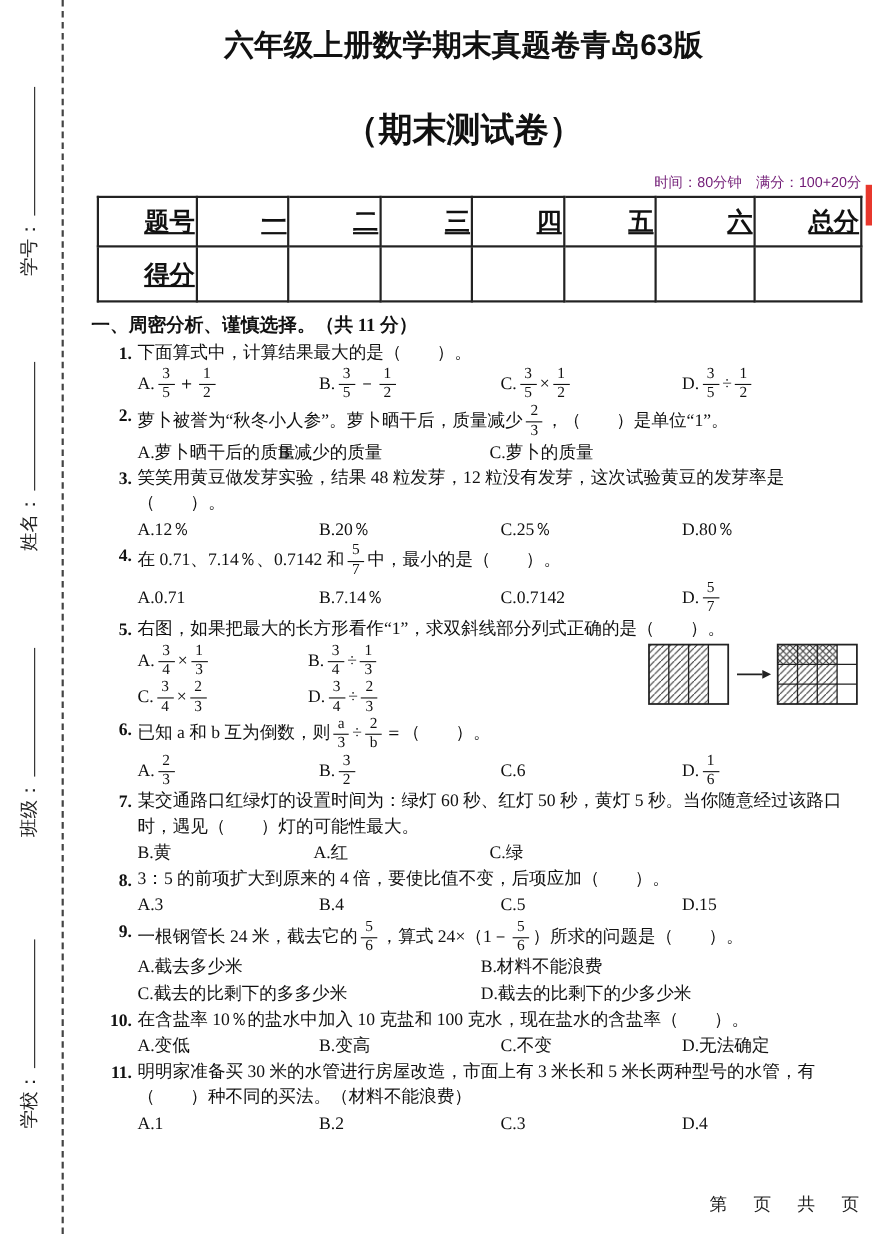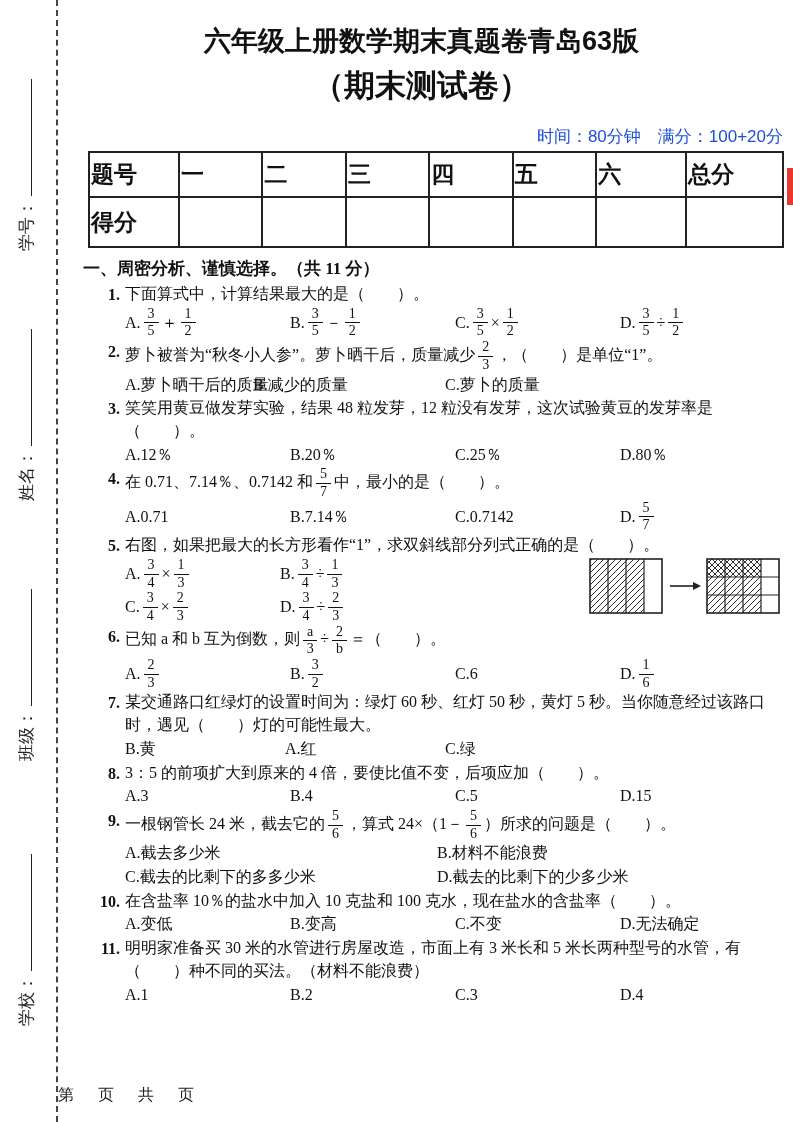"（期末测试卷）" .subtitle { margin: 8px 0 0 -> 40px 0 0 }
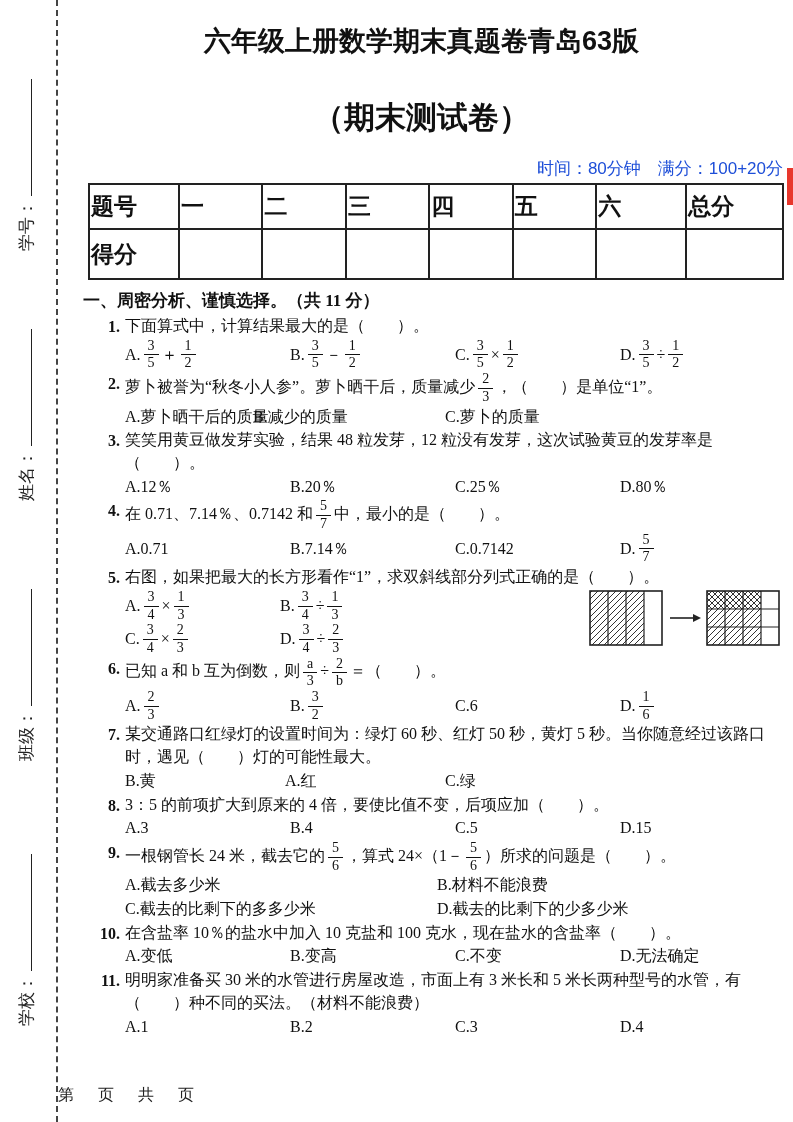"时间：80分钟 满分：100+20分" .meta { color: #1d4ed8 -> #701a75; font-size: 17px -> 13px }
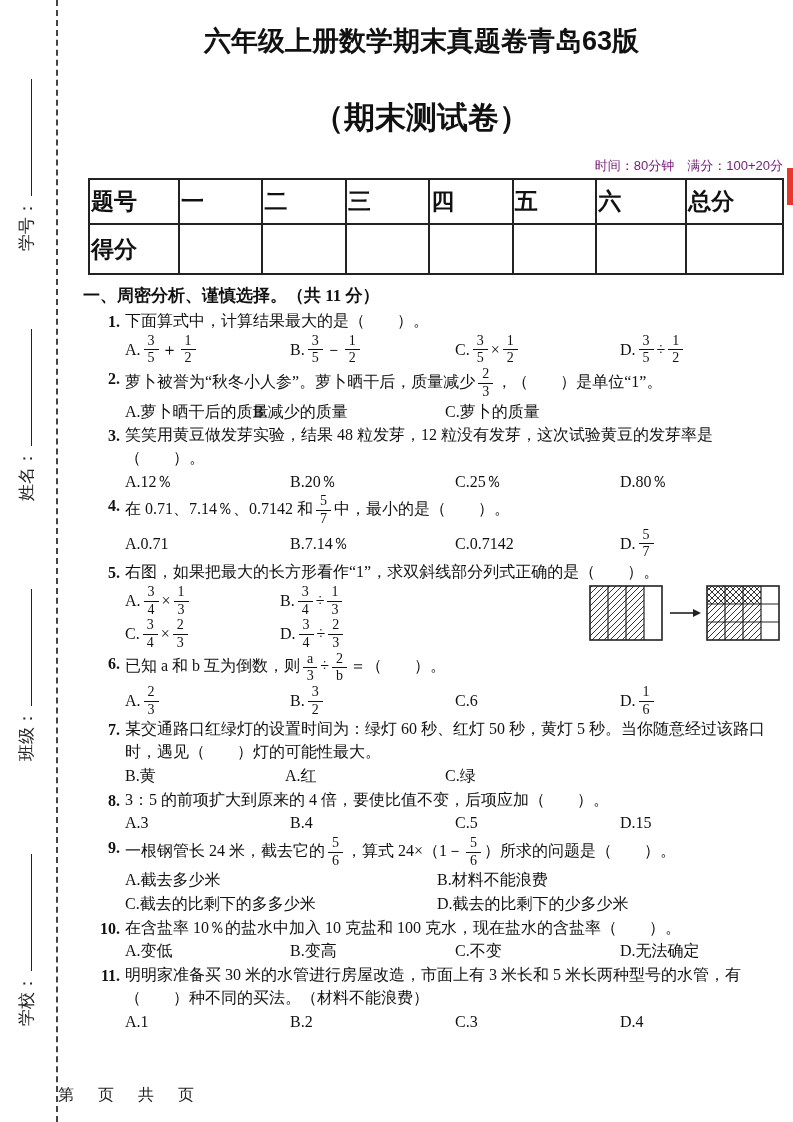"题号" table.score td { text-align: left -> right; text-decoration: none -> underline }
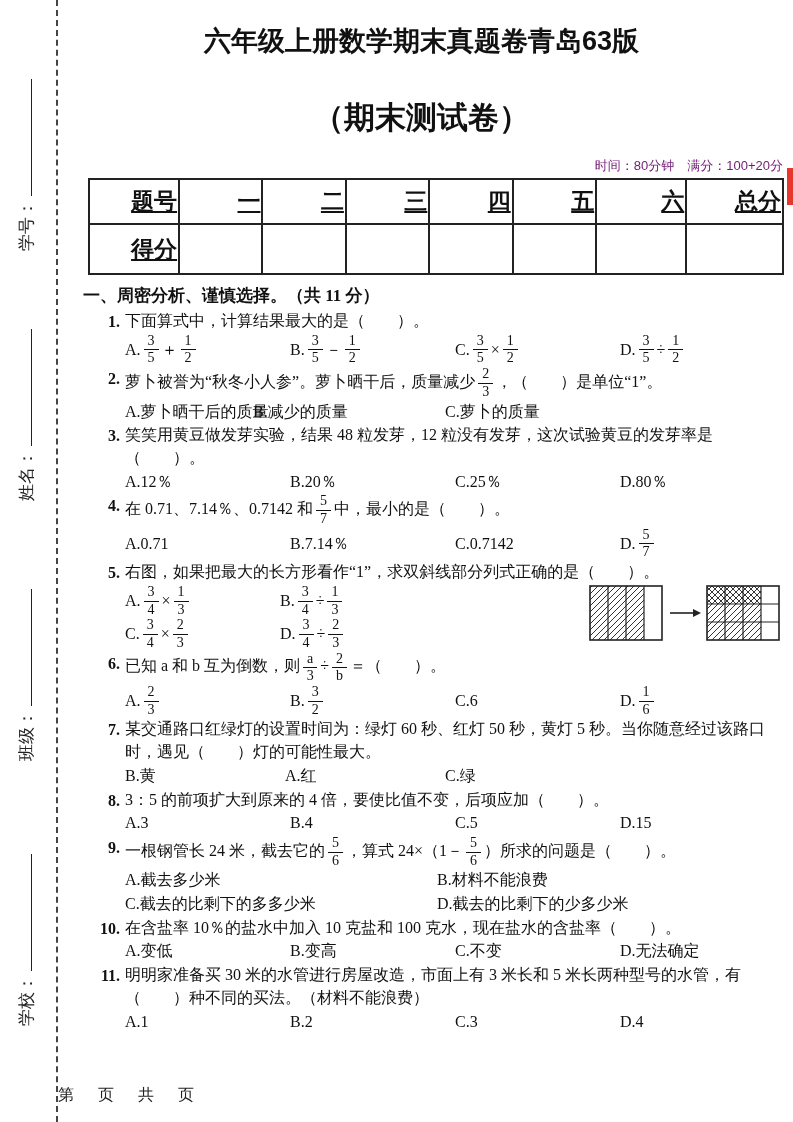"第 页 共 页" .footer { text-align: left -> right }
